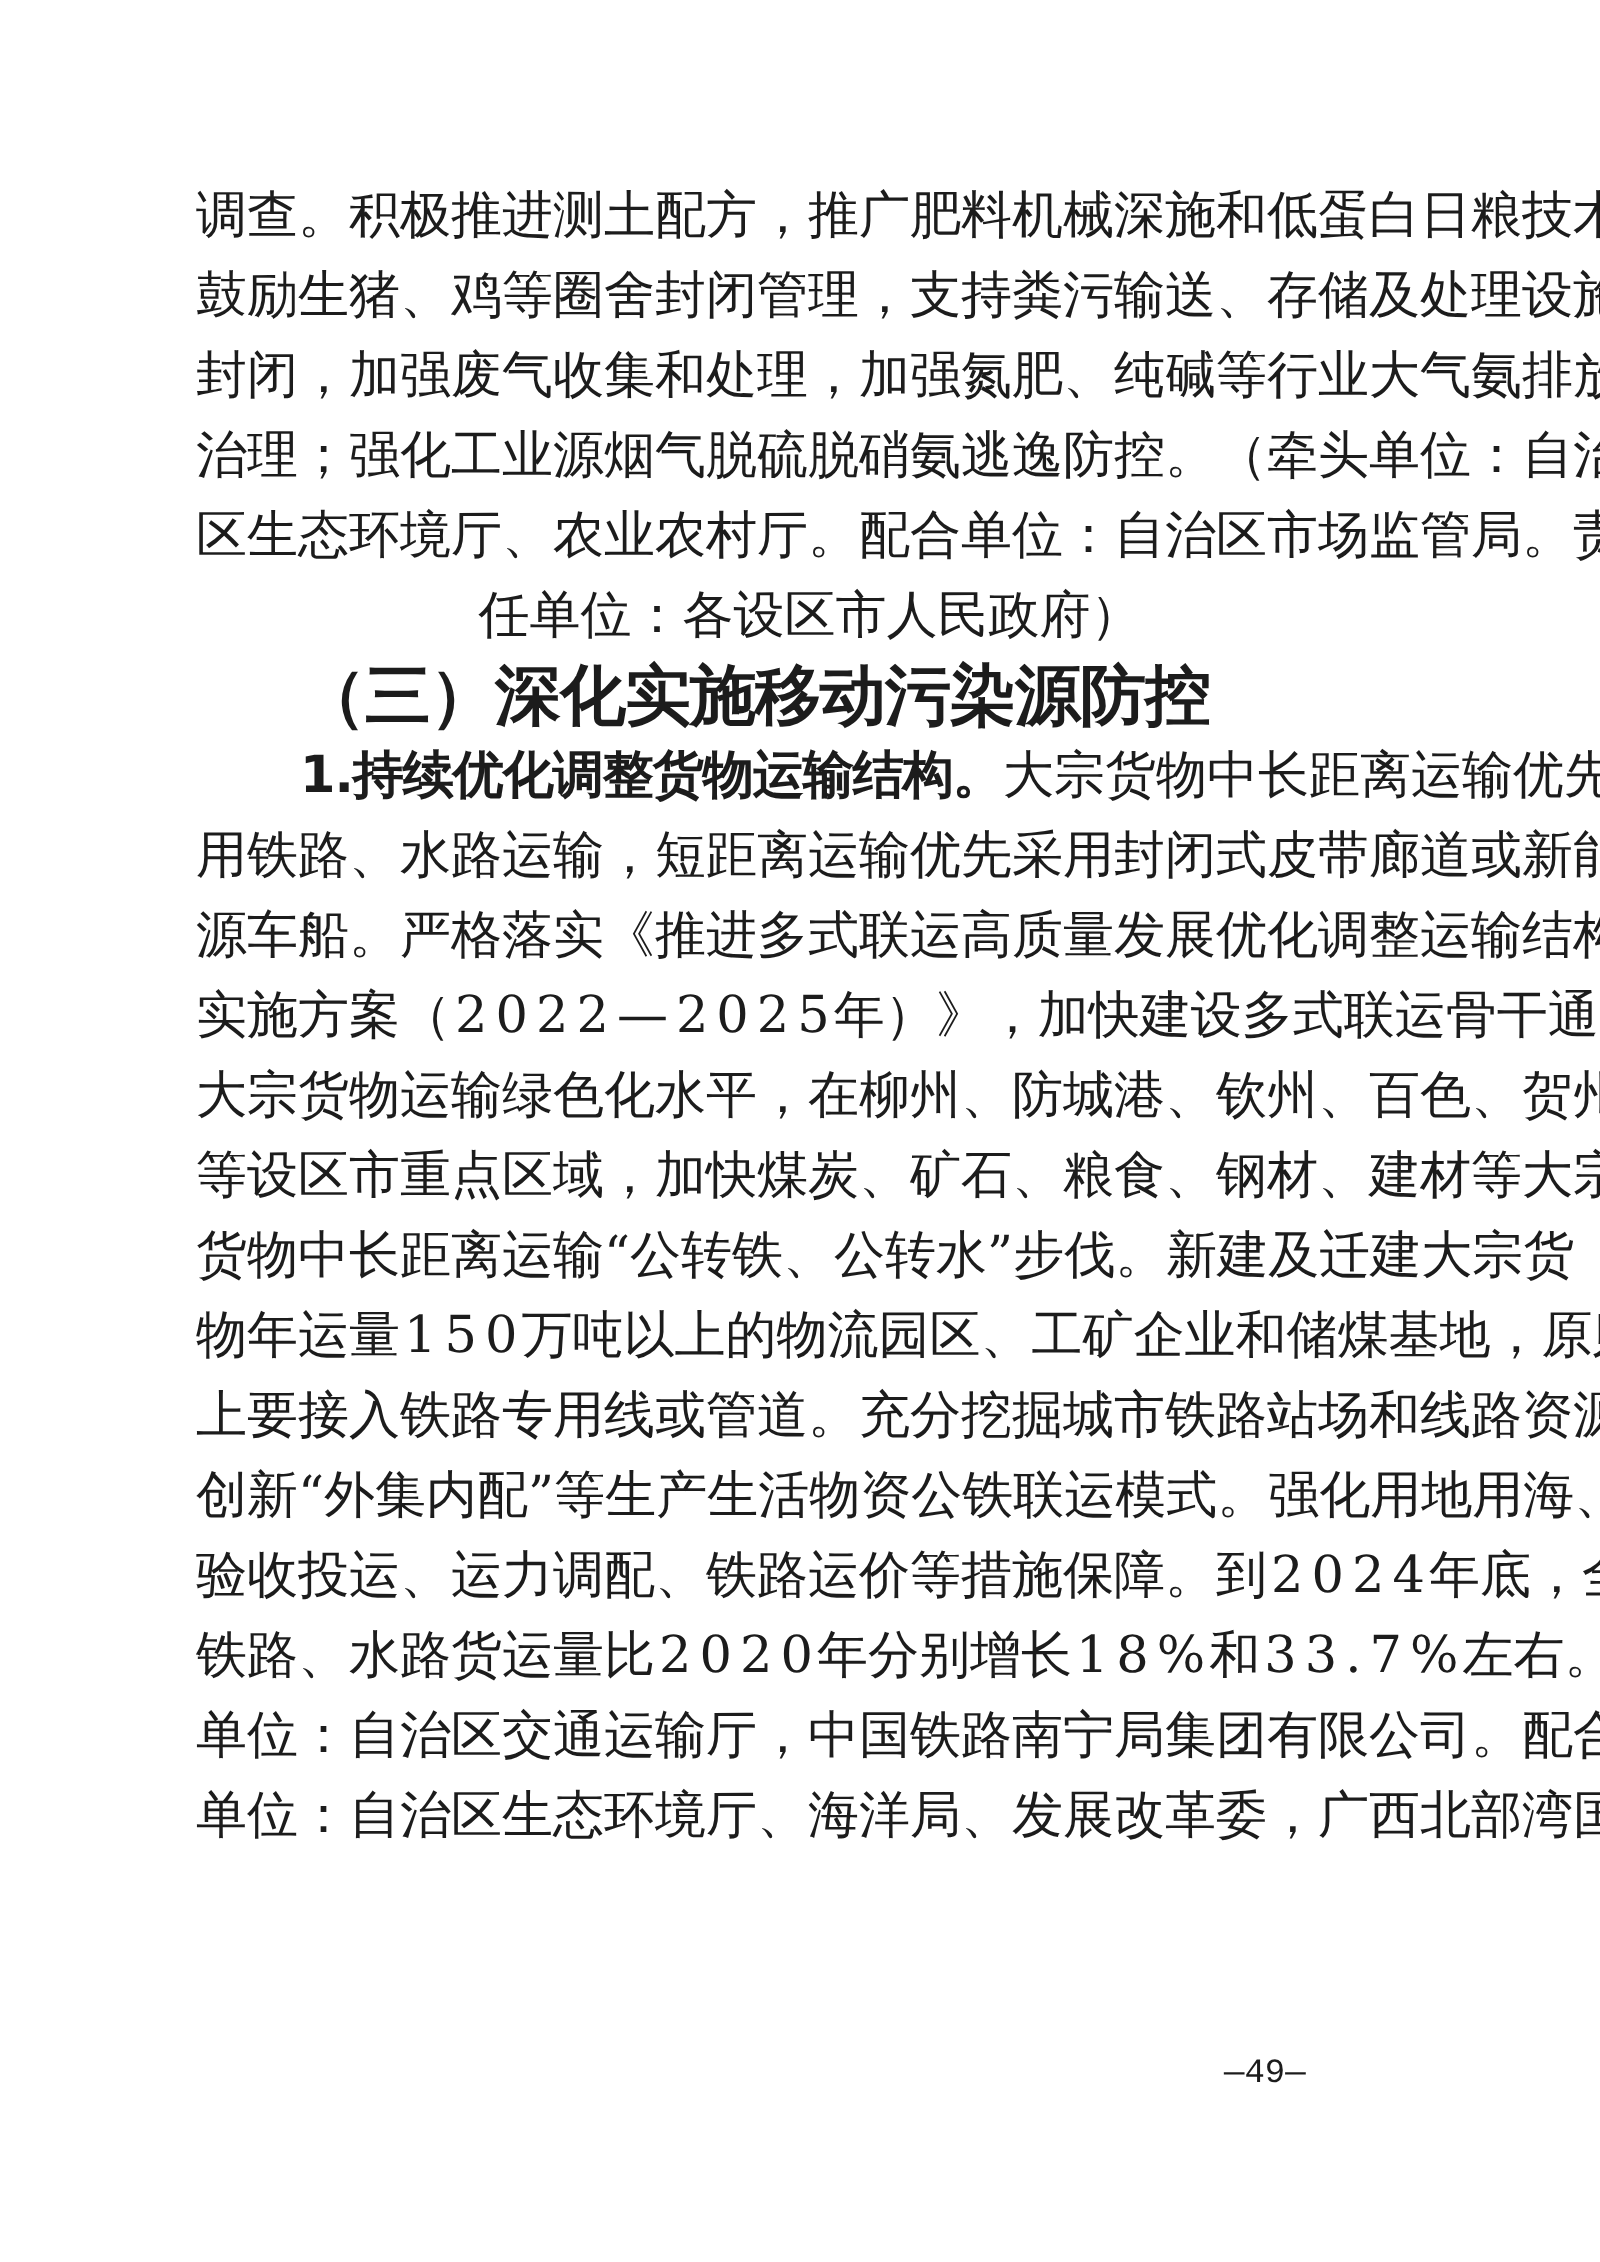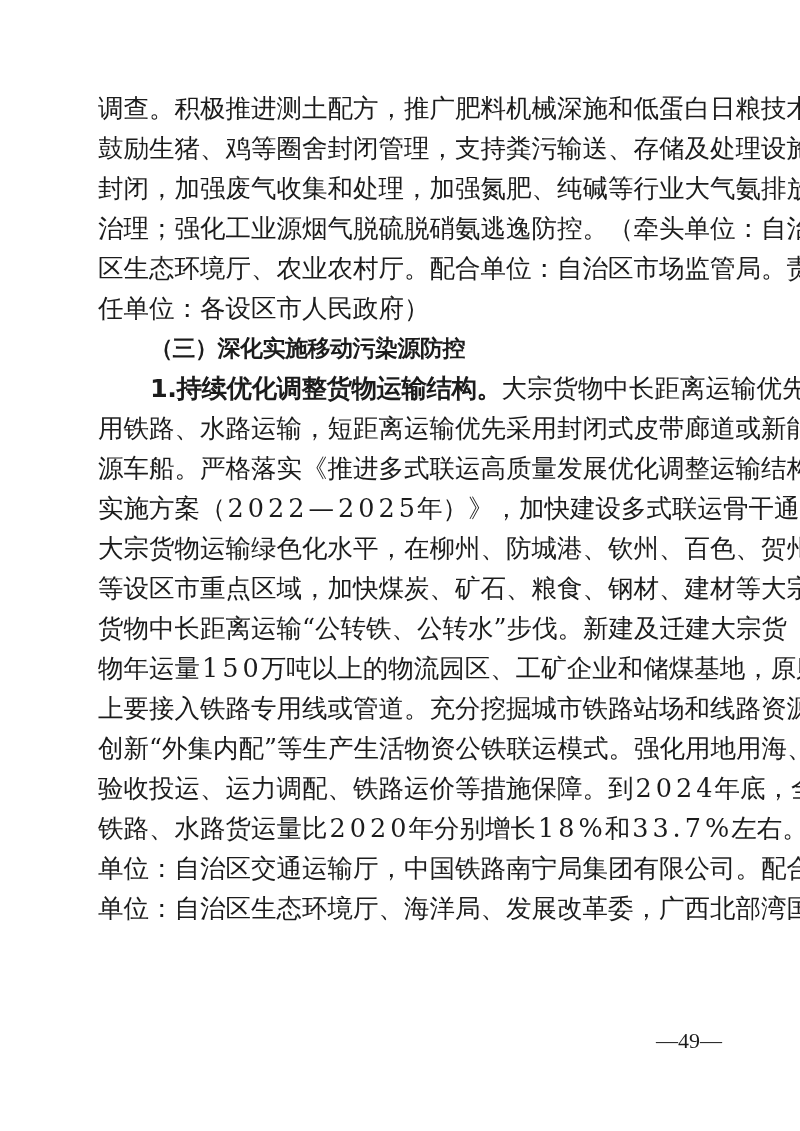"任单位：各设区市人民政府）" .flush { text-align: left -> center }
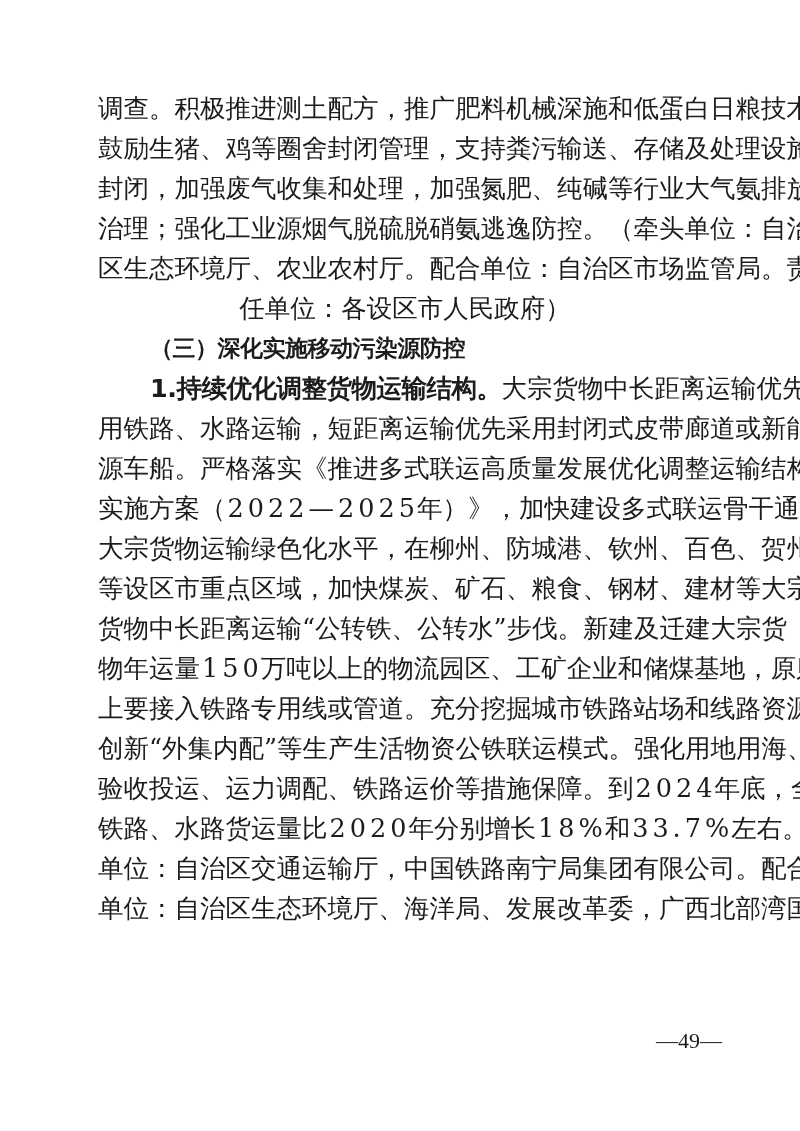"（三）深化实施移动污染源防控" .heading-line { font-size: 23px -> 33px }
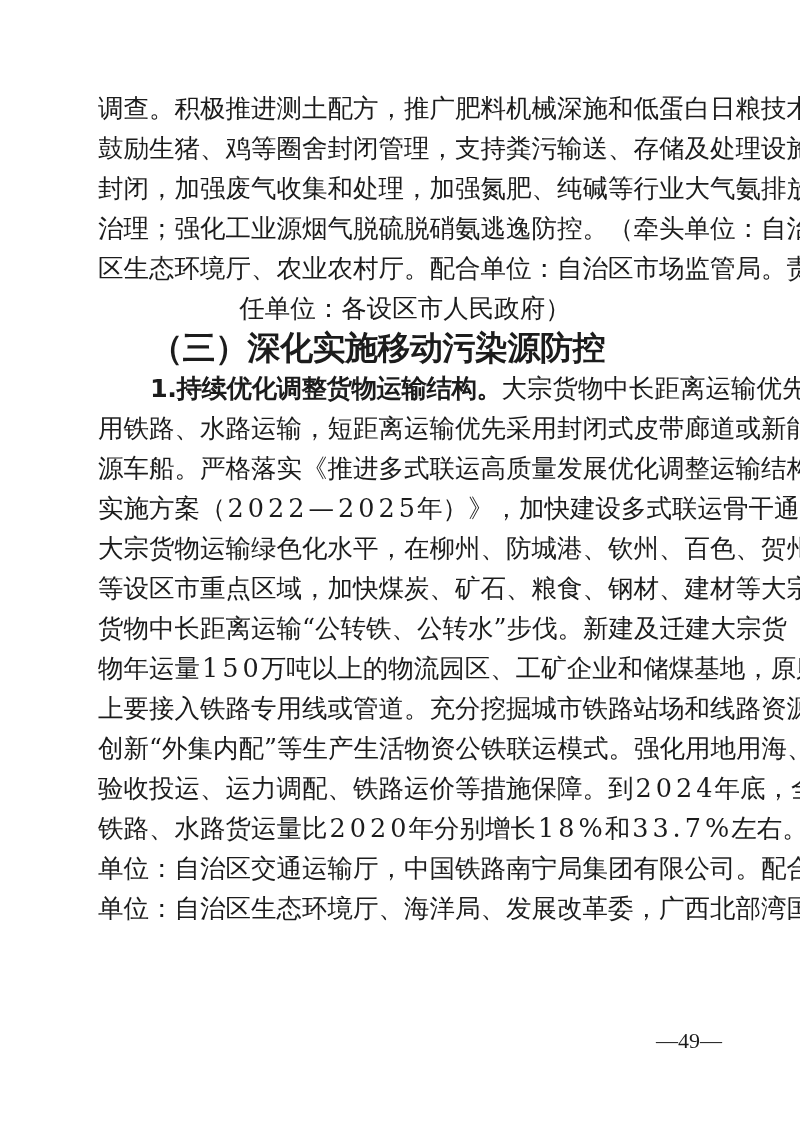"—49—" #page-number { font-family: Liberation Serif, serif -> Liberation Mono, monospace; font-size: 22px -> 17px; text-align: right -> left }
